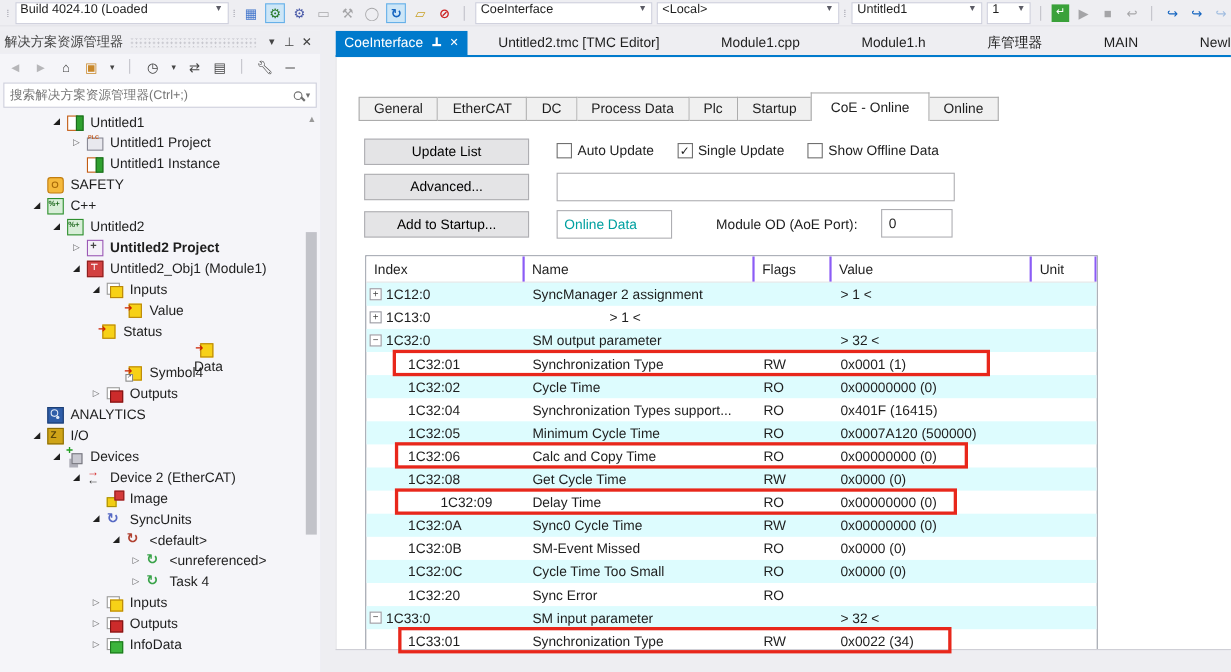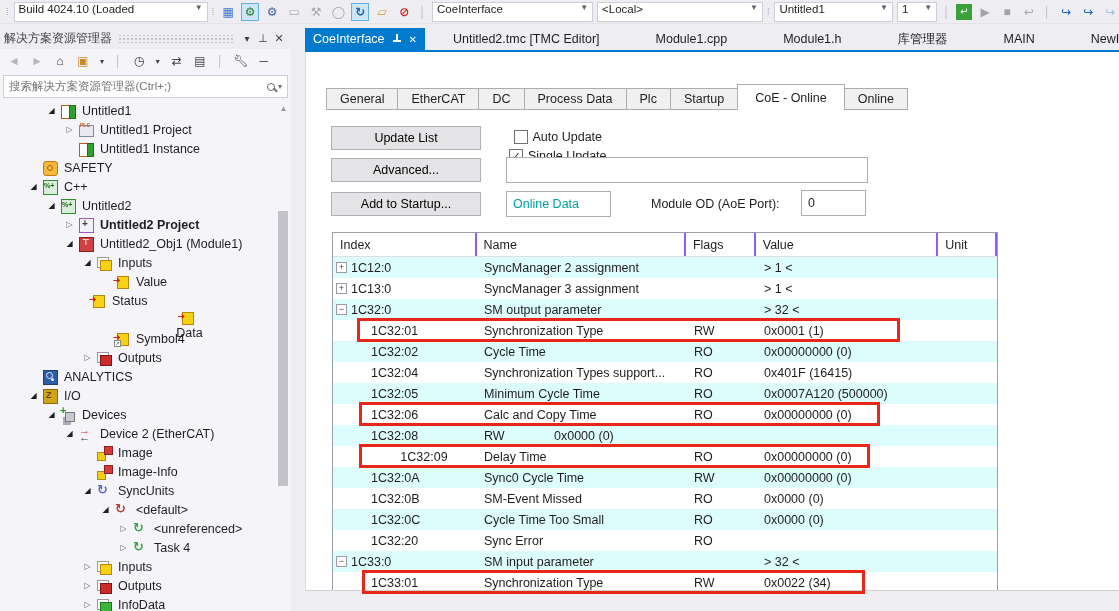"Auto Update" .cbrow { flex-direction: column -> none }
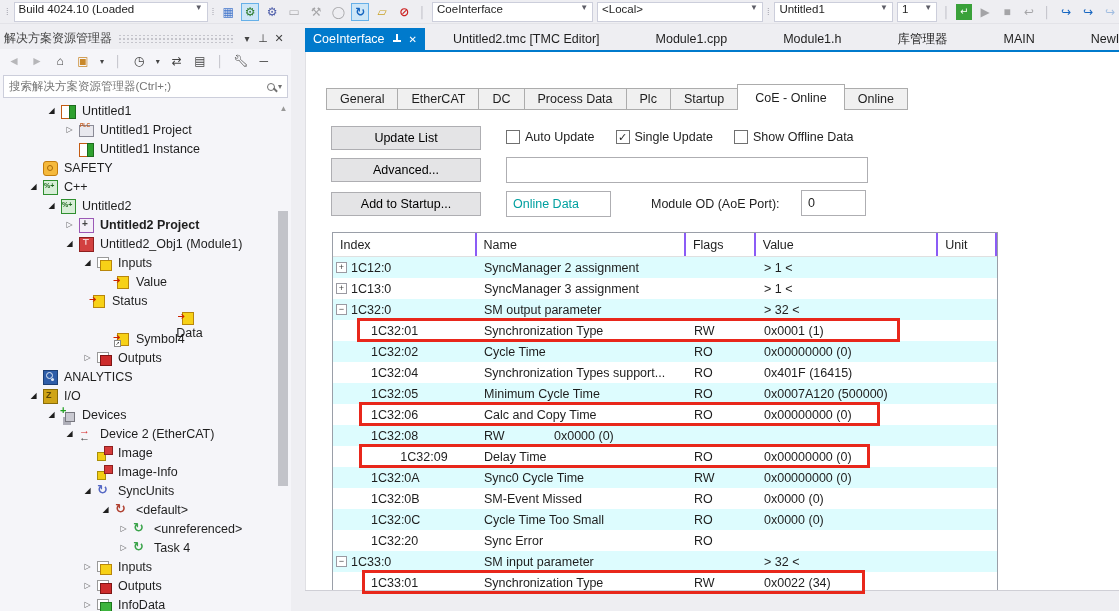"SyncManager 3 assignment" div.c { html: <div>SyncManager 3 assignment</div> -> none }
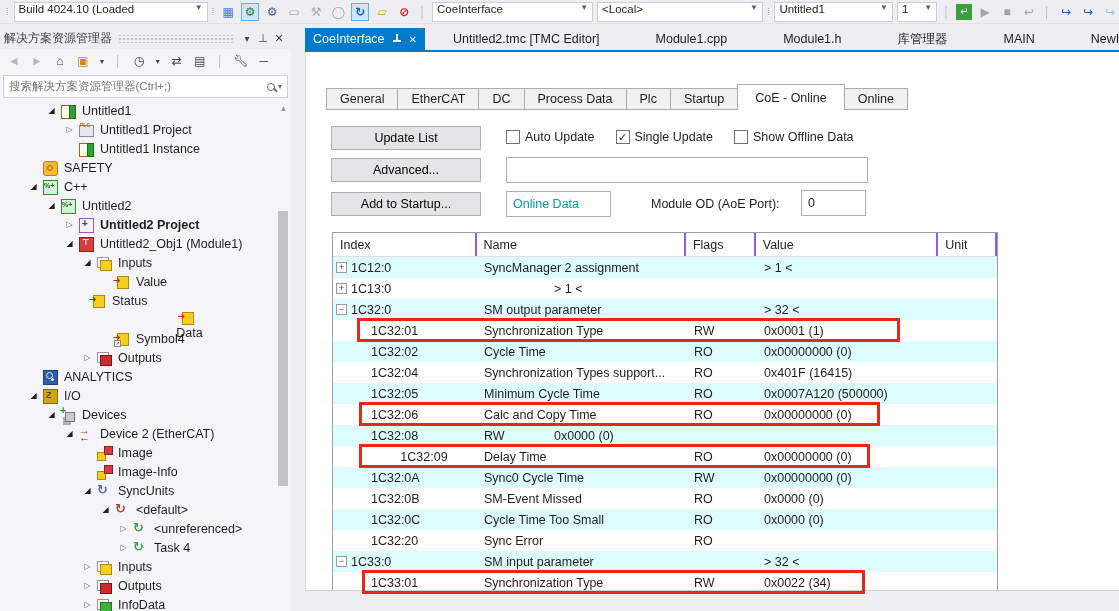"Get Cycle Time" div.c { html: none -> <div>Get Cycle Time</div> }
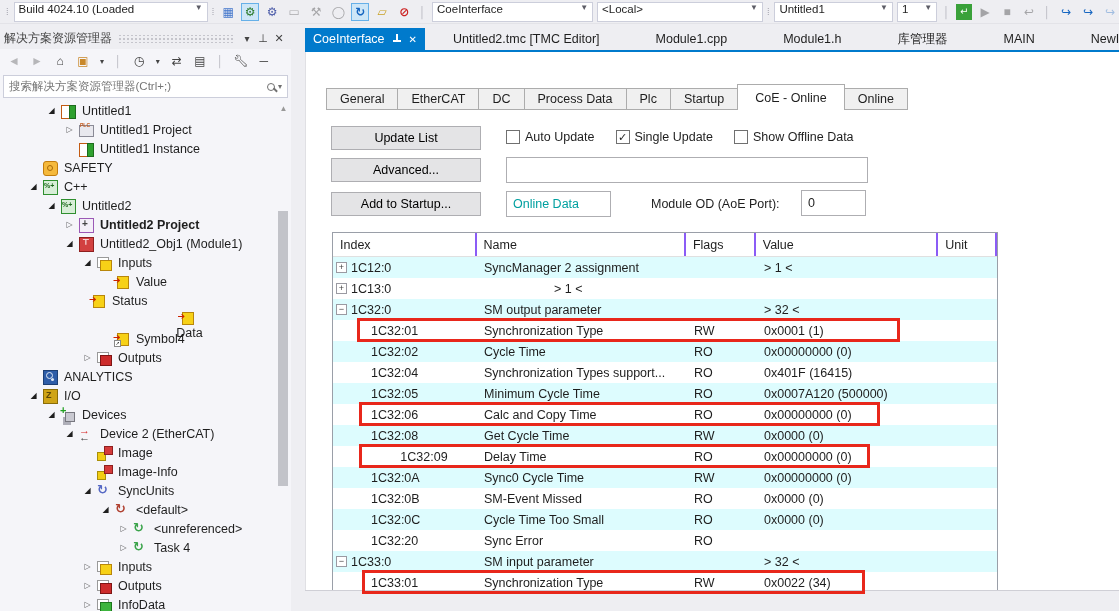"Image-Info" div.trow { html: <div> <span></span> <span></span> <span>Image-Info</span> </div> -> none }
